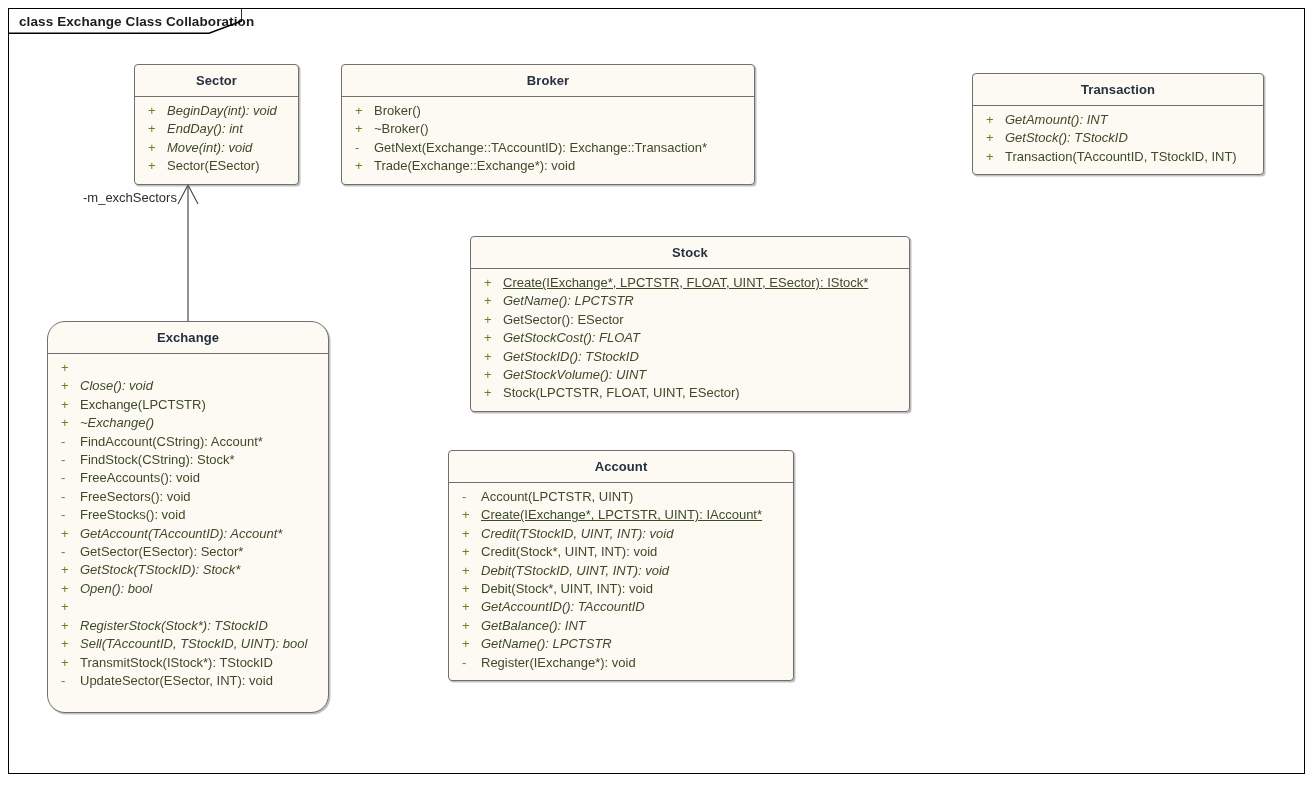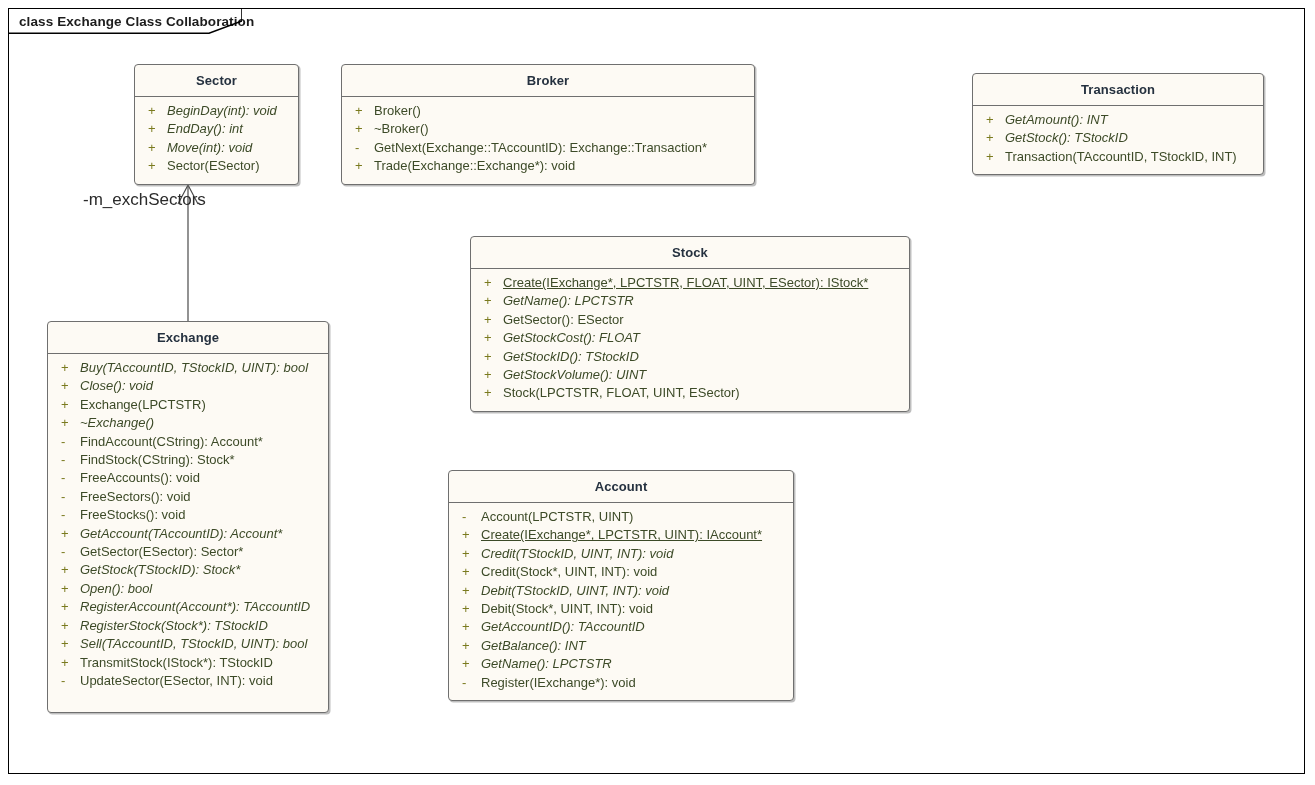"-m_exchSectors" .conn-label { font-size: 17px -> 13px }
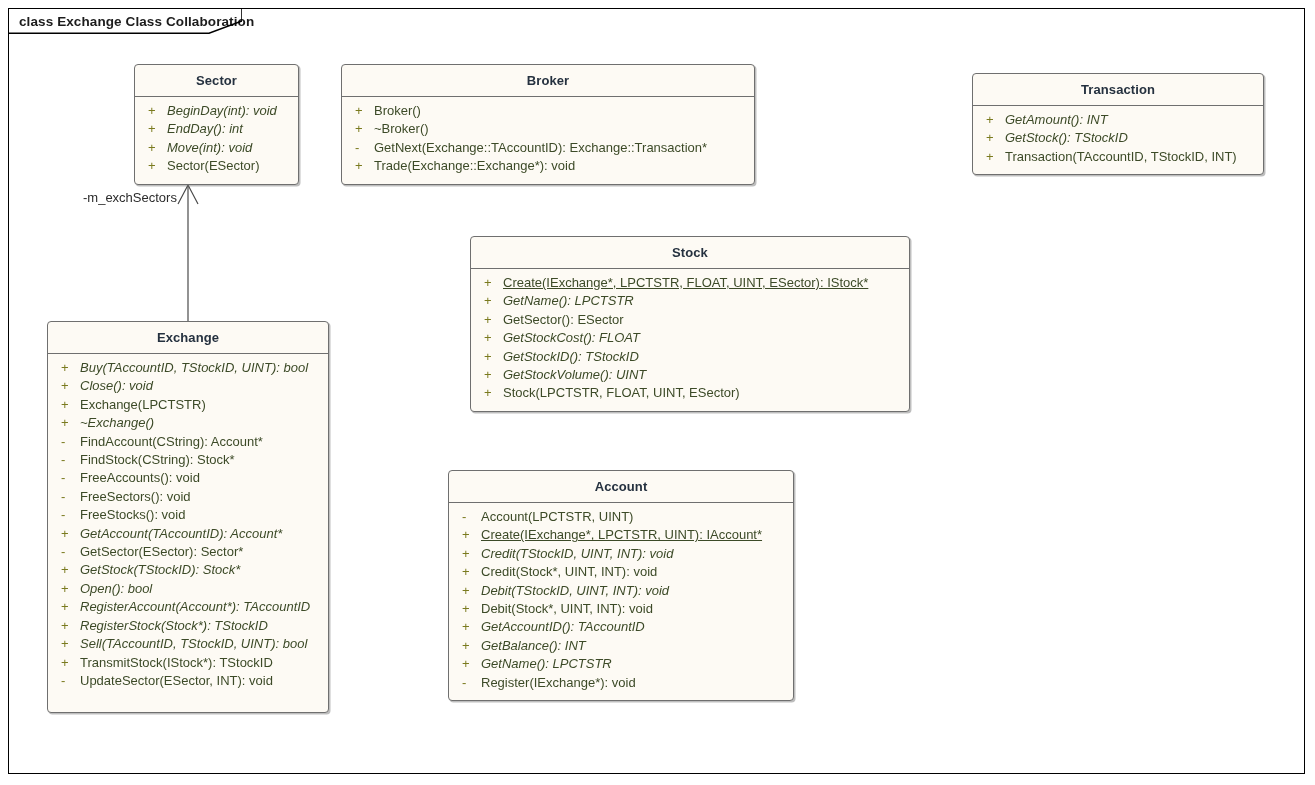"Exchange" div.uml-class { border-radius: none -> 18px }
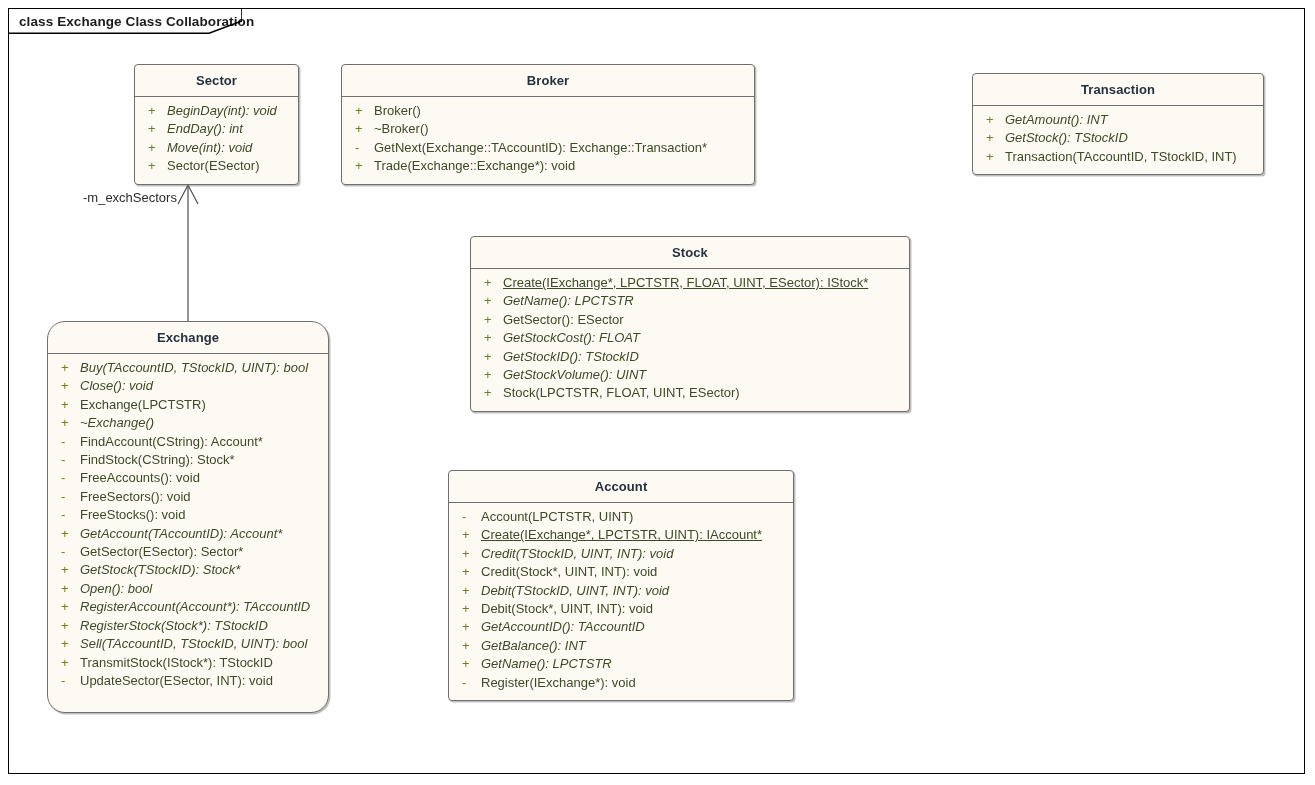"Buy(TAccountID, TStockID, UINT): bool" span.op-sig { html: <span>Buy(TAccountID, TStockID, UINT): bool</span> -> none }
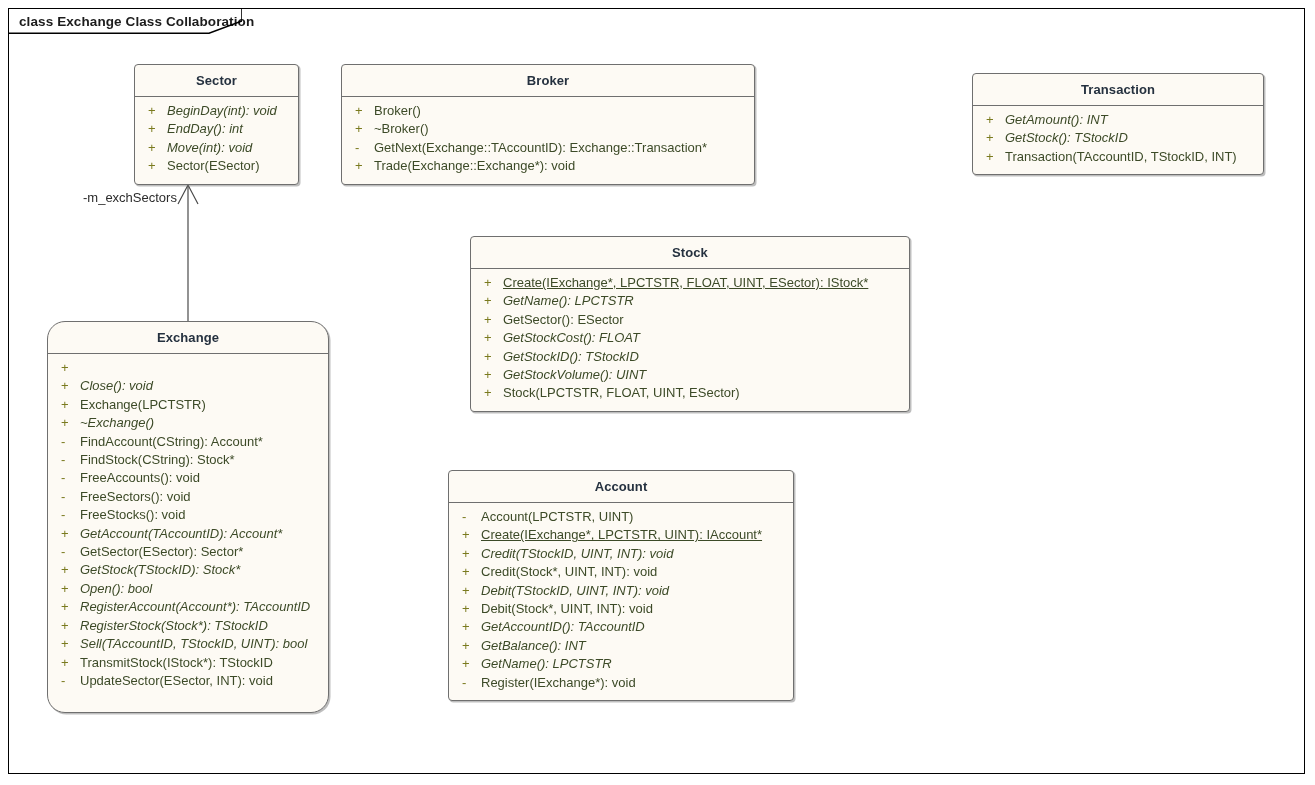"Account" div.uml-class { top: 470px -> 450px }
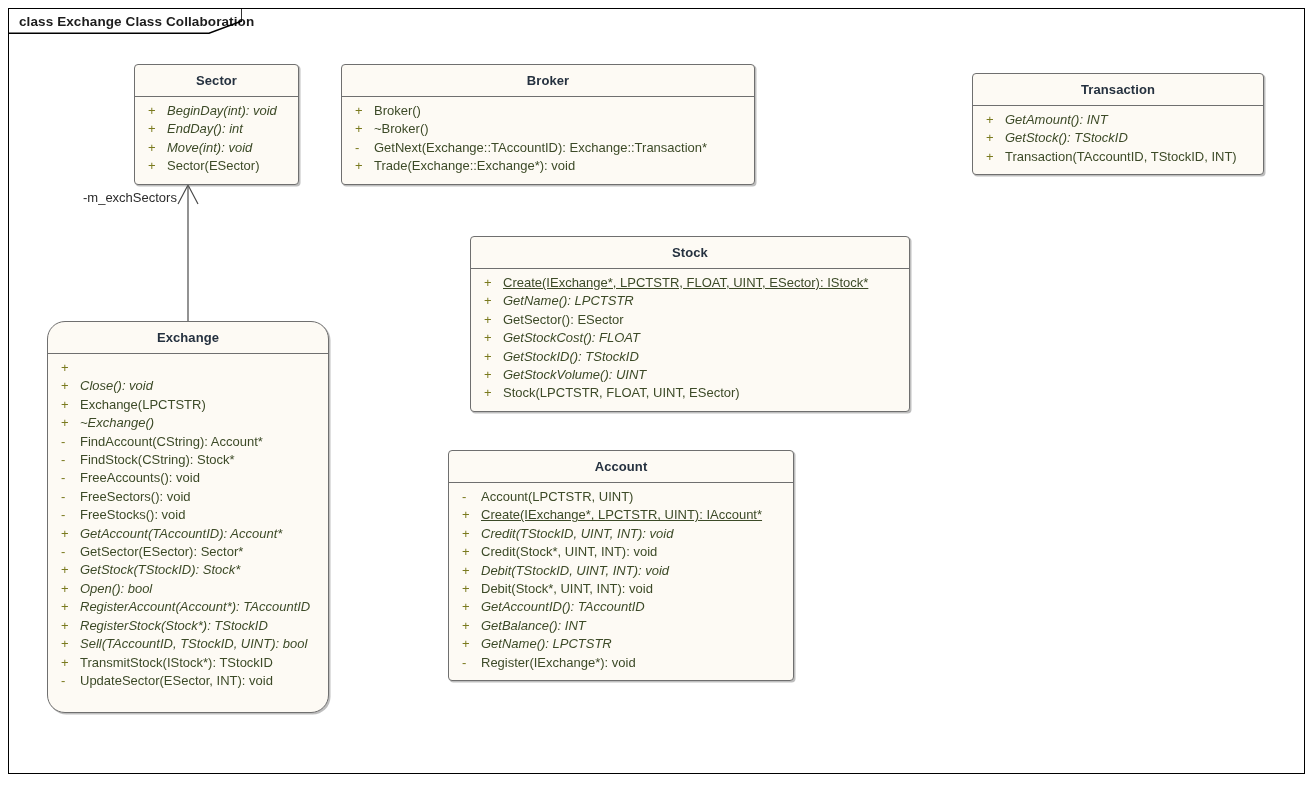"RegisterAccount(Account*): TAccountID" span.op-sig { html: <span>RegisterAccount(Account*): TAccountID</span> -> none }
